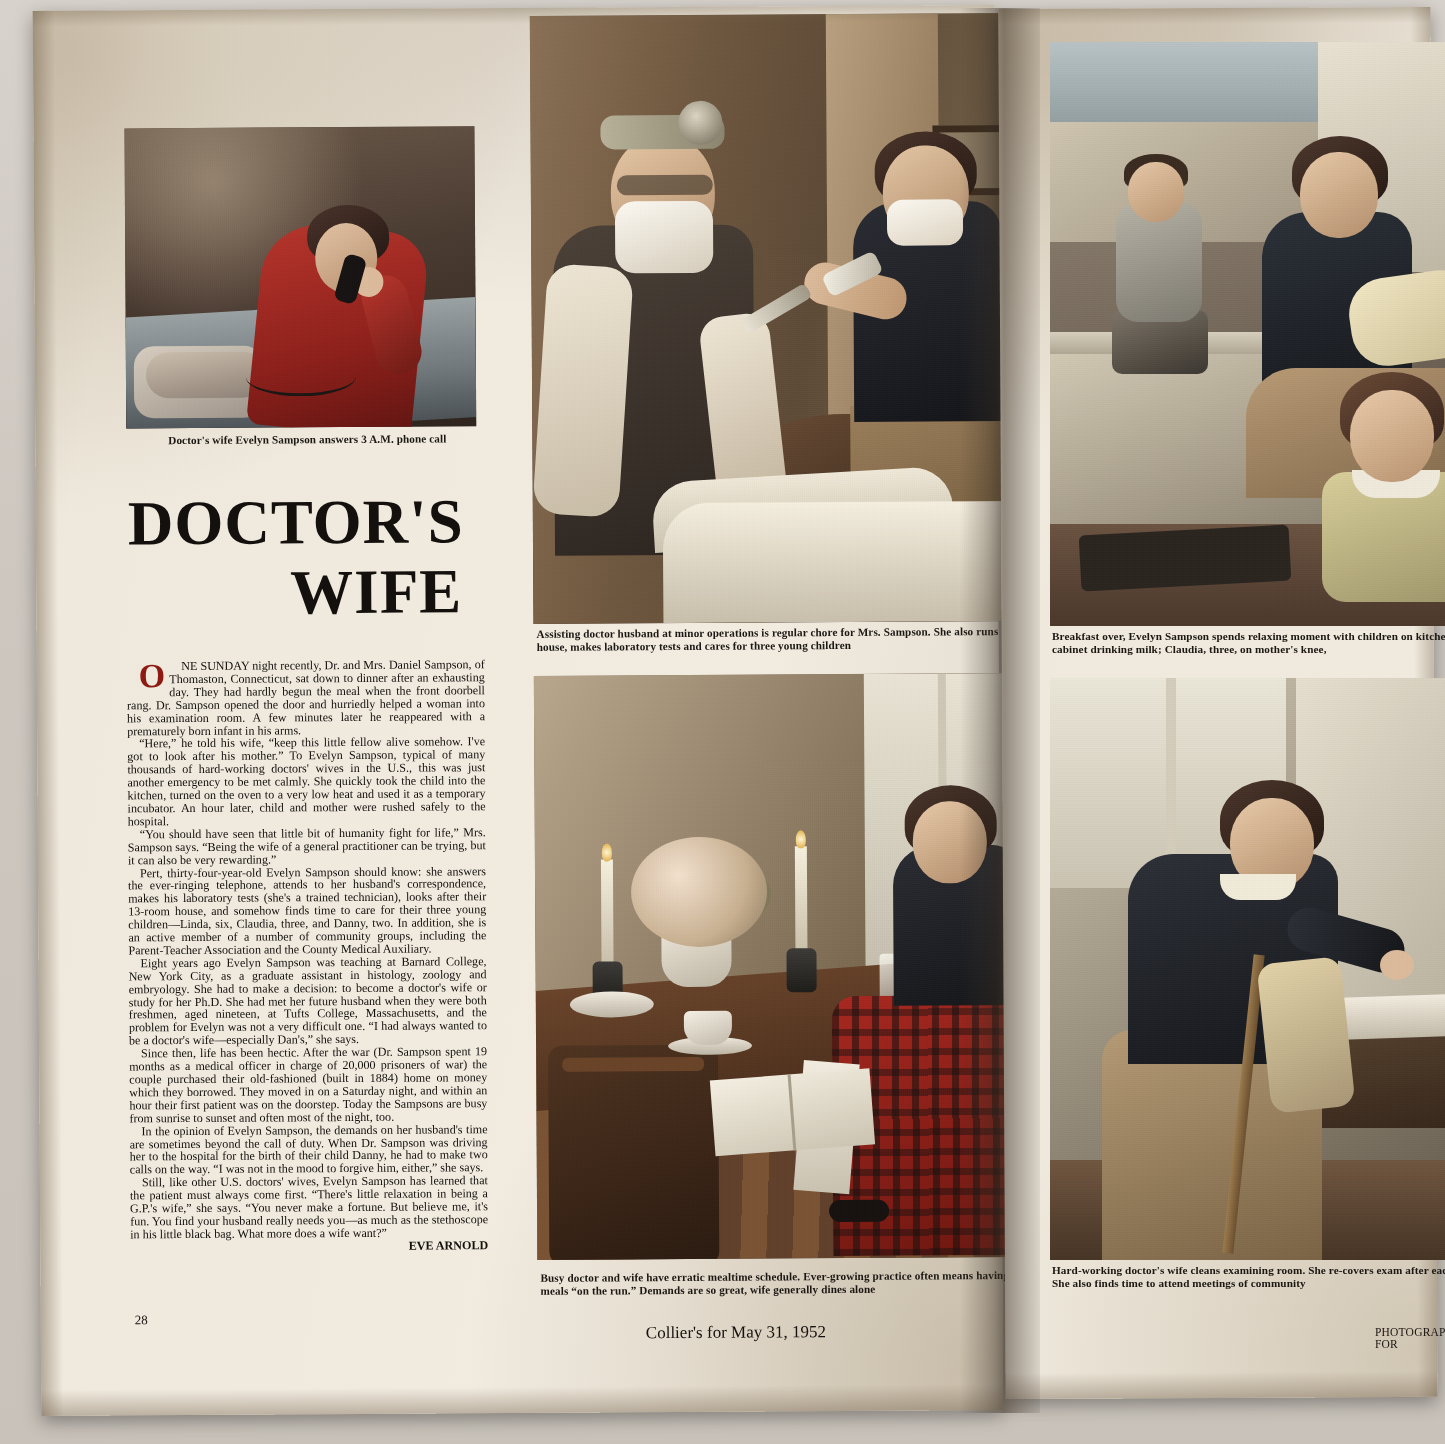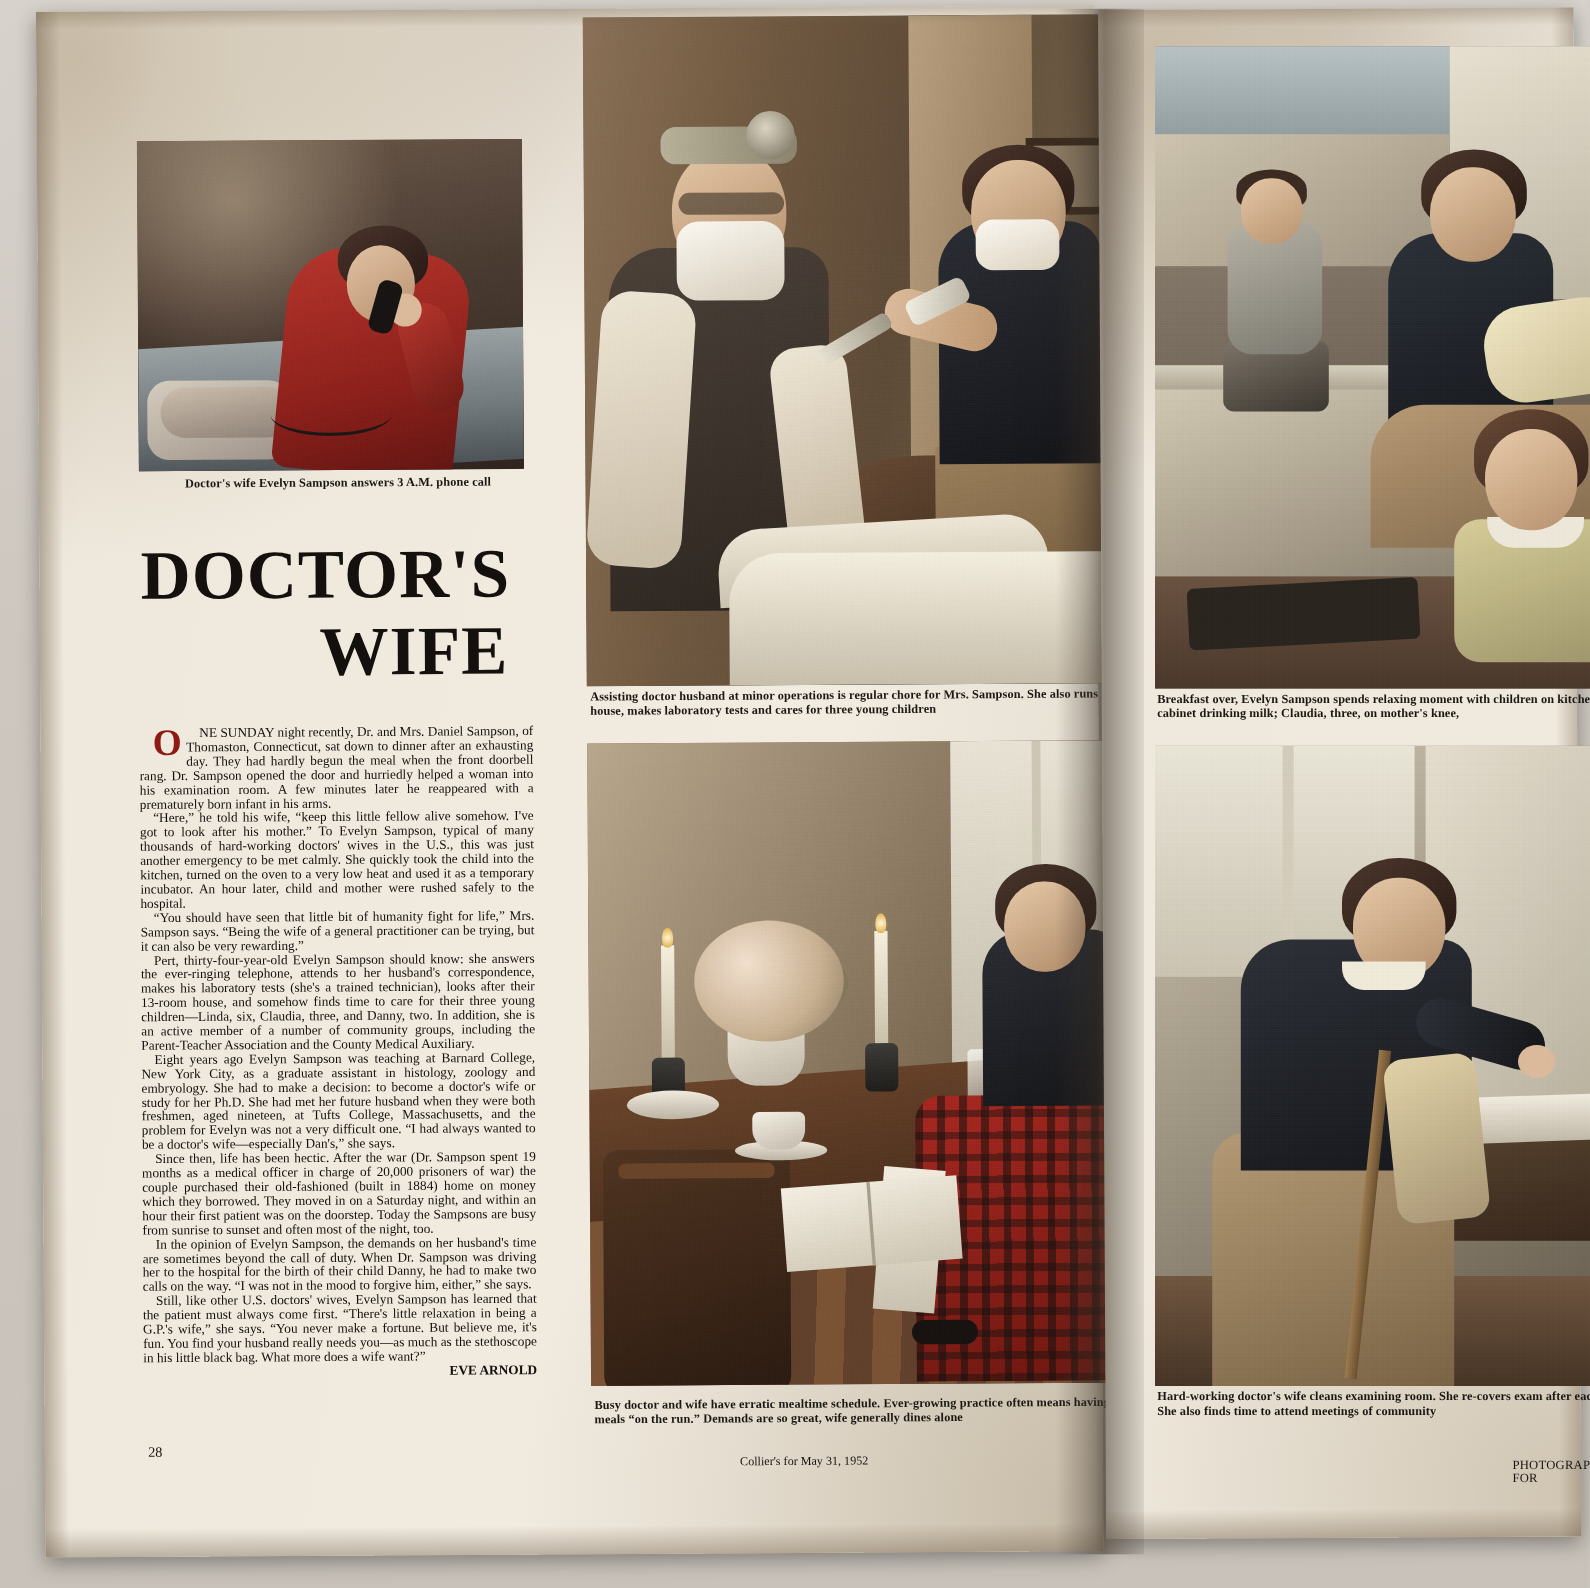"Collier's for May 31, 1952" .credit-line { font-size: 11px -> 17px; left: 632px -> 605px }
